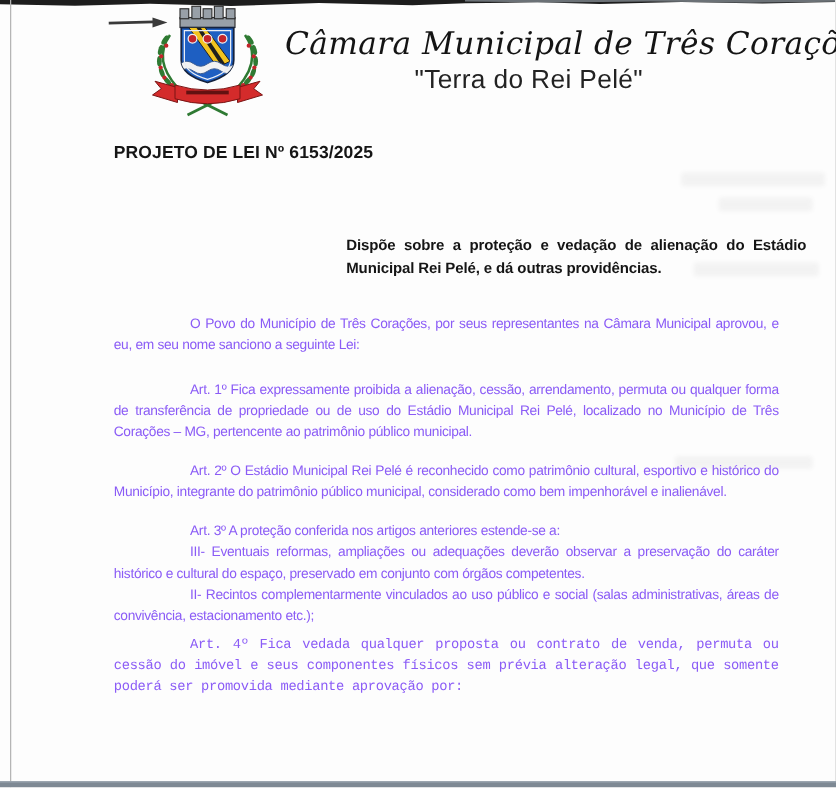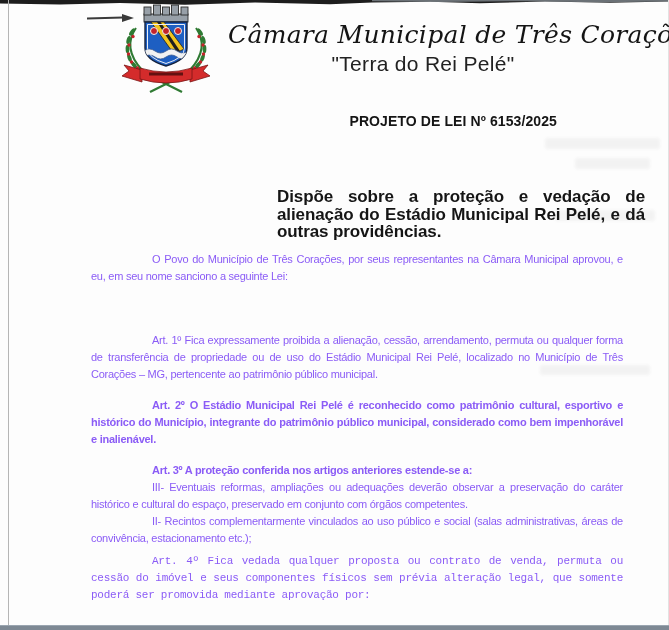"PROJETO DE LEI Nº 6153/2025" .law-title { text-align: right -> left }
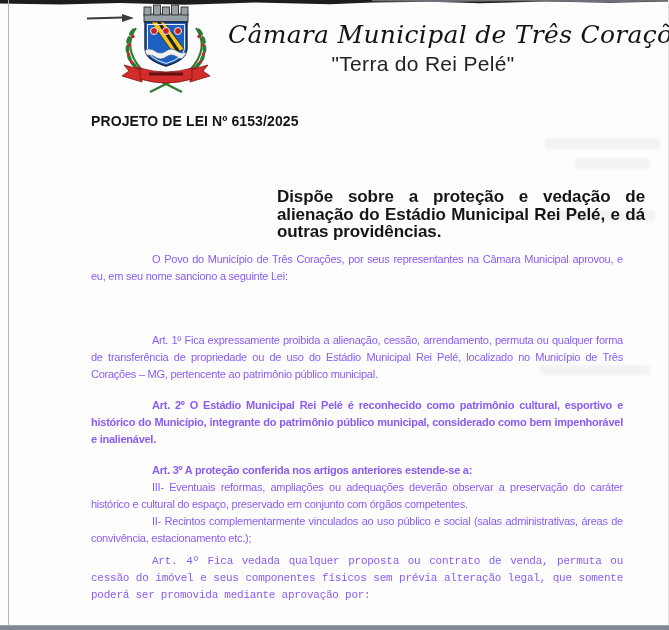"Dispõe sobre a proteção e" .ementa { font-size: 17px -> 12px }
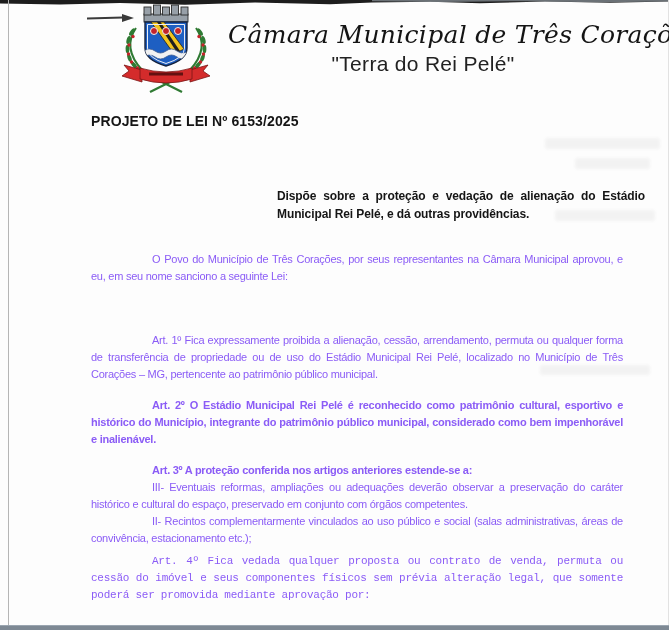"Art. 1º Fica expressamente proibida" .doc-body p.sp-xl { margin-top: 47px -> 19px }
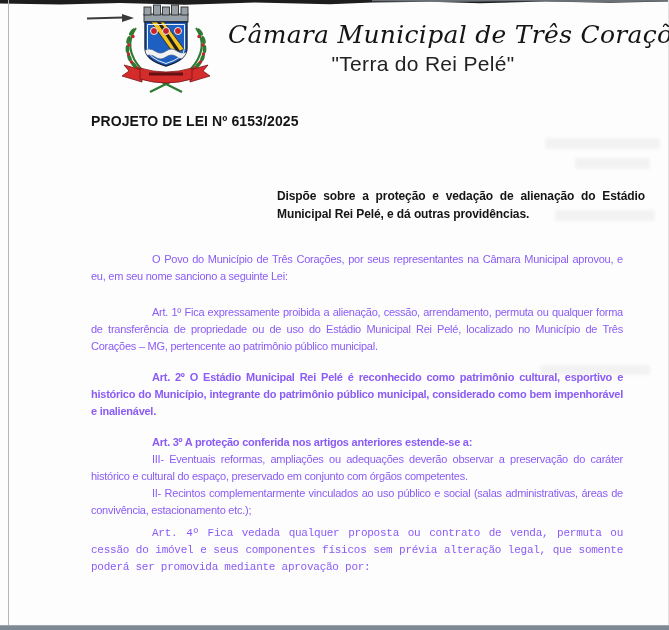"Art. 2º O Estádio Municipal" .doc-body p.sp-md { font-weight: bold -> none }
